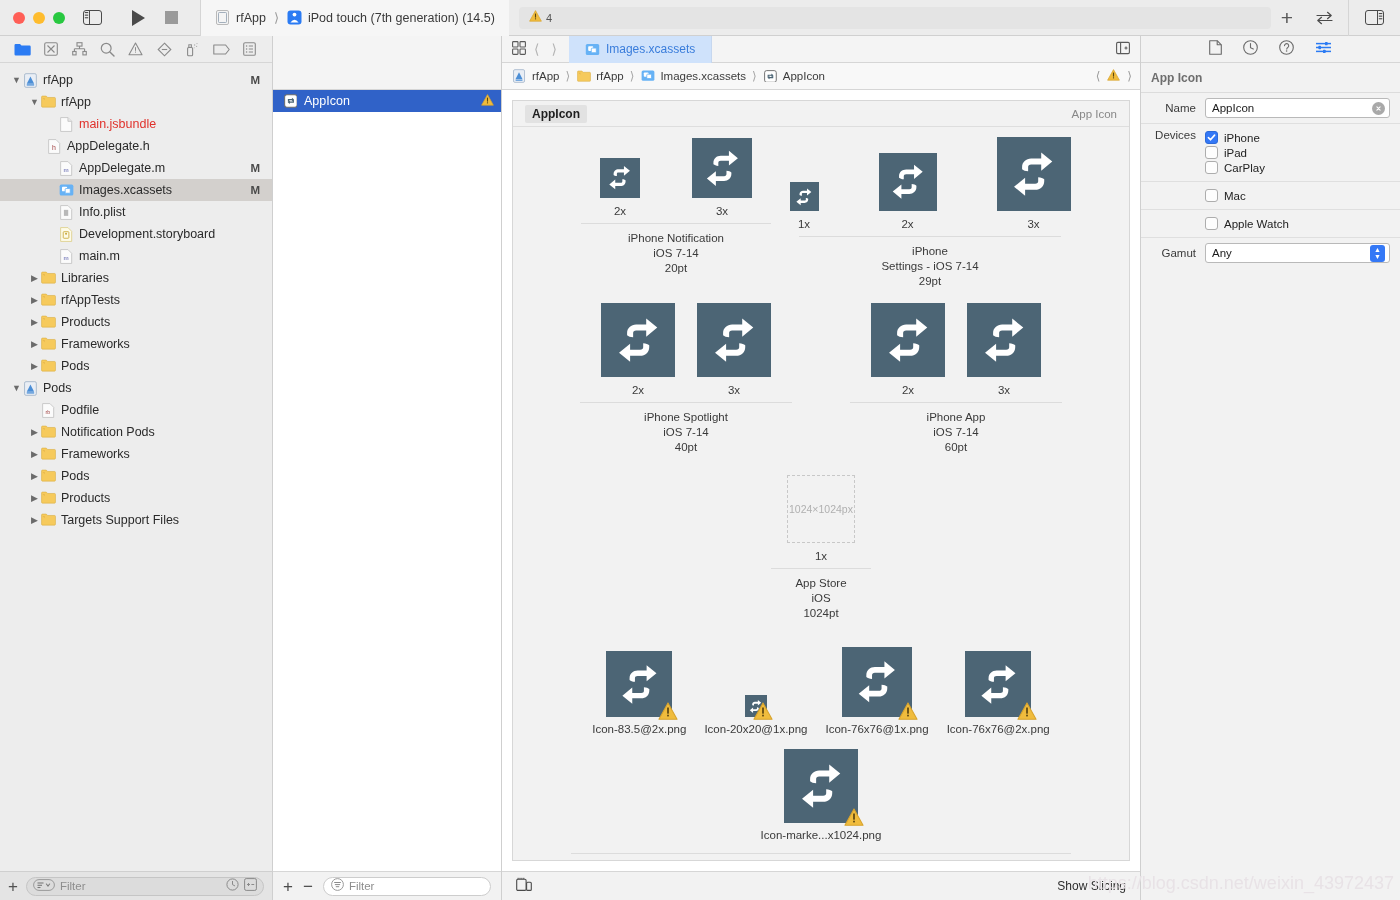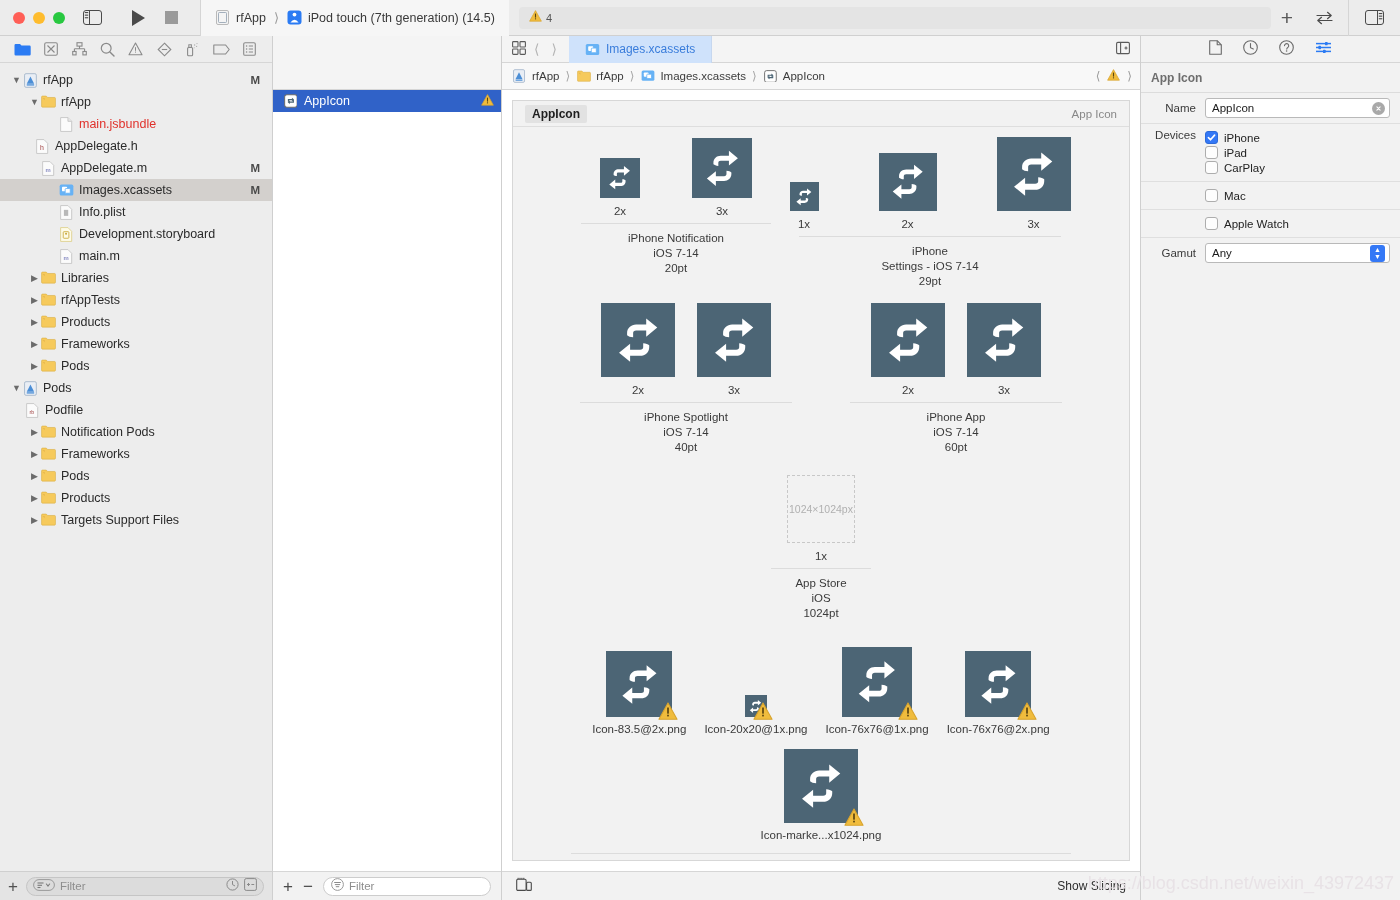"AppDelegate.h" div.nav-row { padding-left: 22px -> 34px }
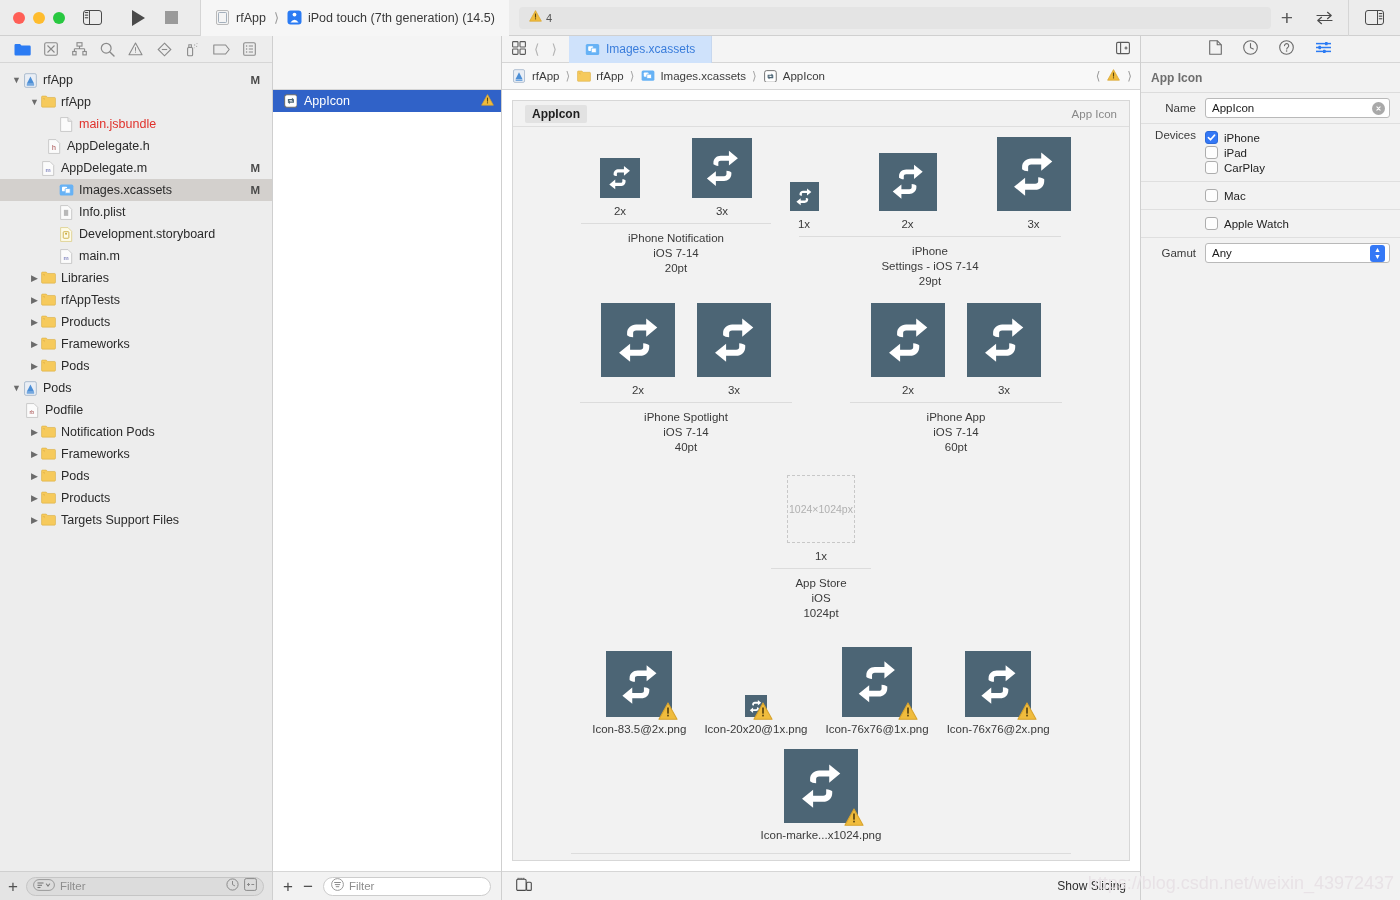"AppDelegate.m" div.nav-row { padding-left: 28px -> 46px }
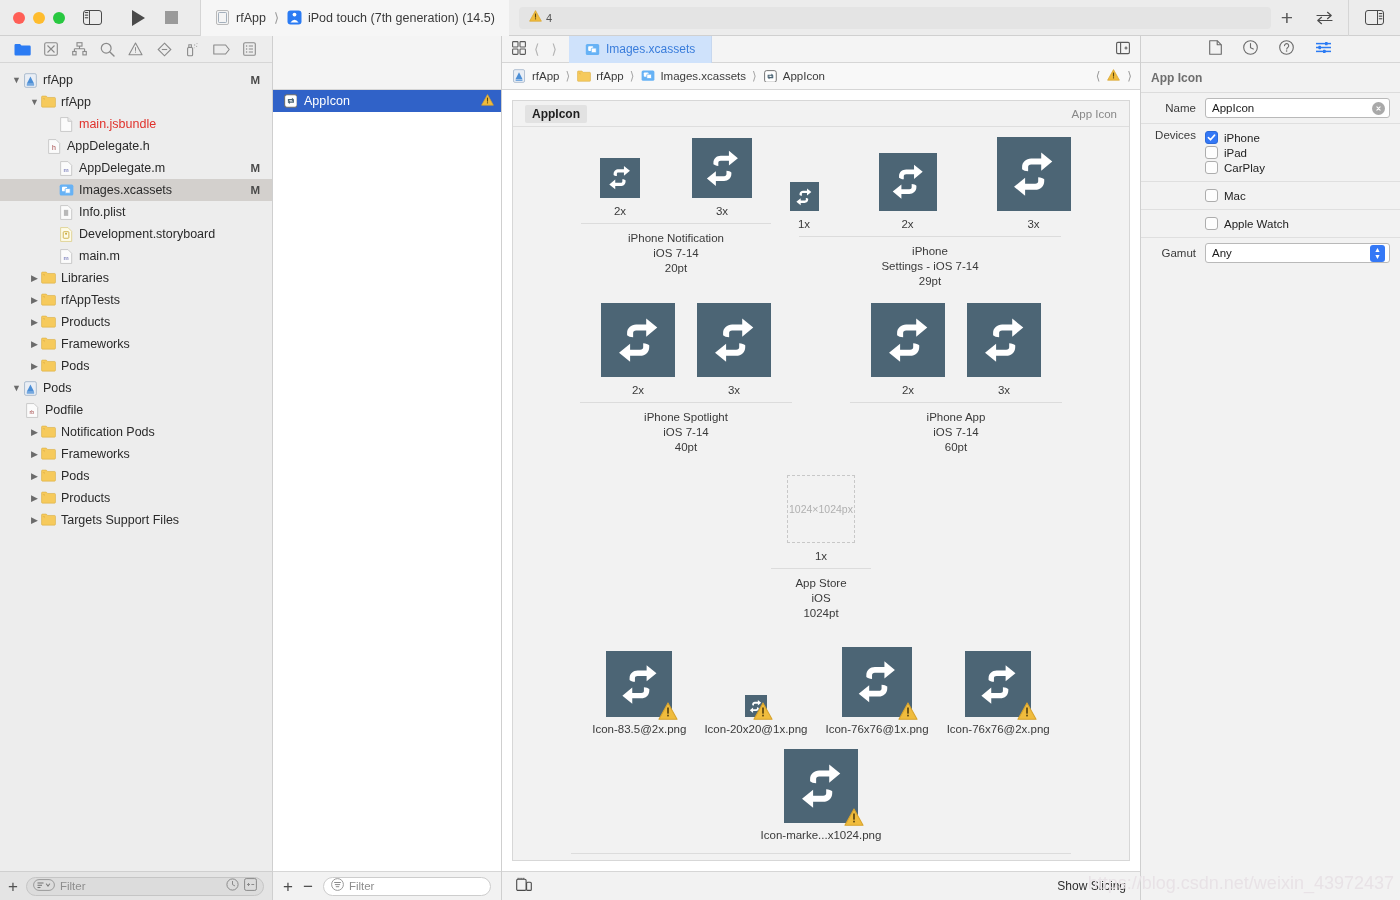"Podfile" div.nav-row { padding-left: 12px -> 28px }
